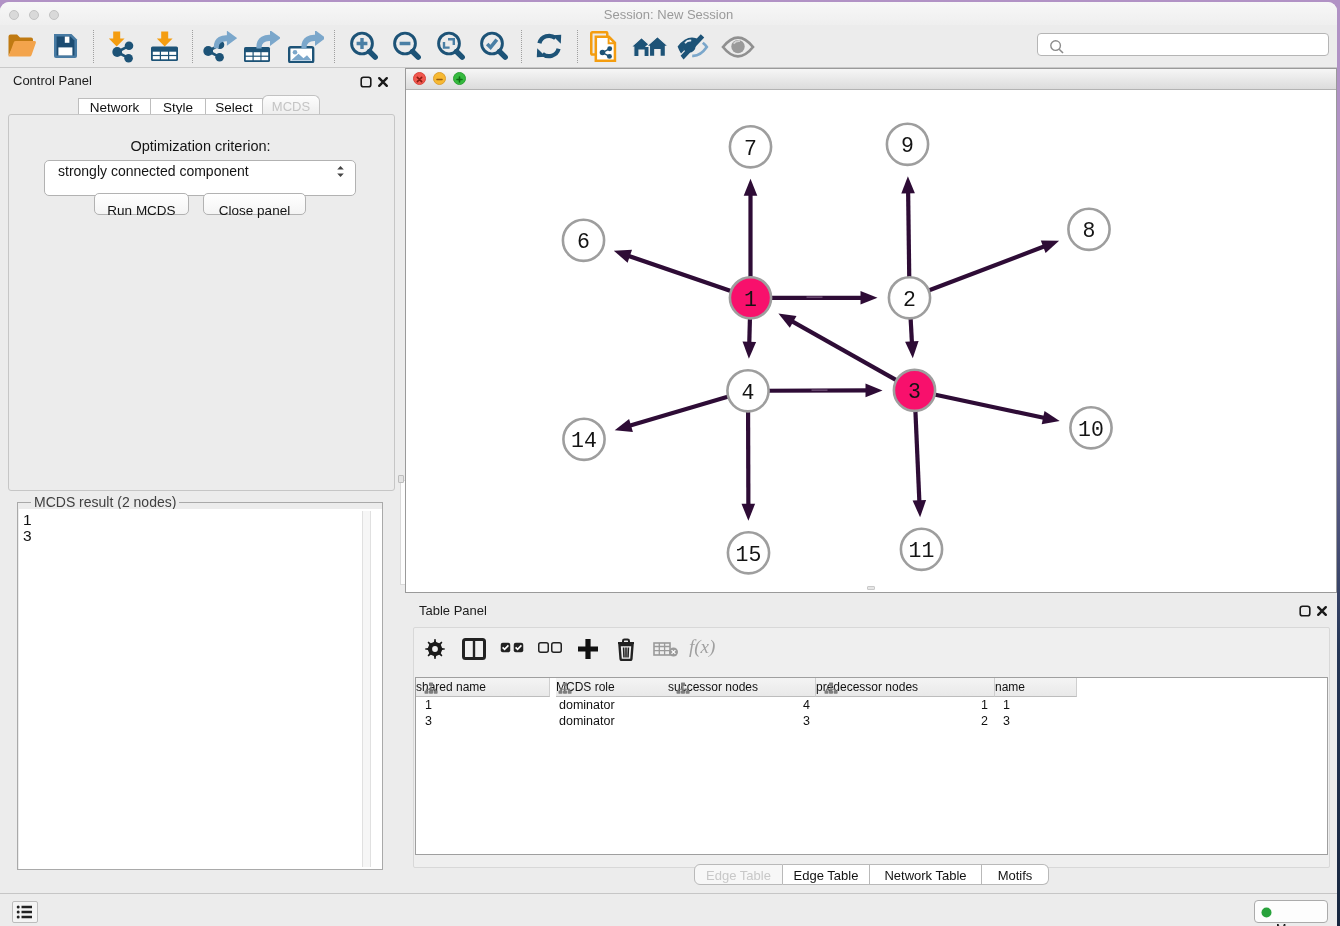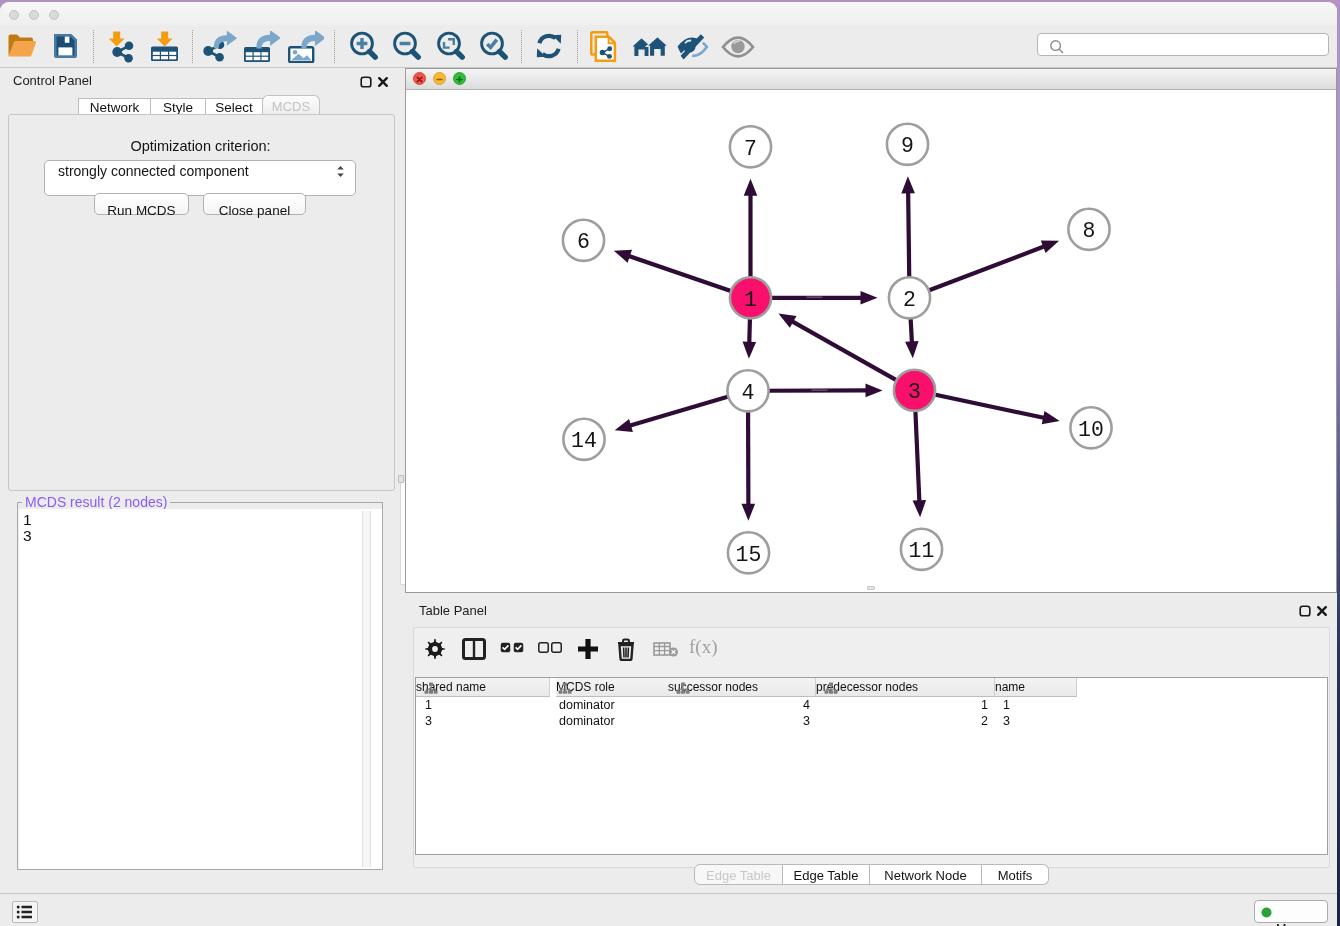"Session: New Session" div { html: none -> <div>Session: New Session</div> }
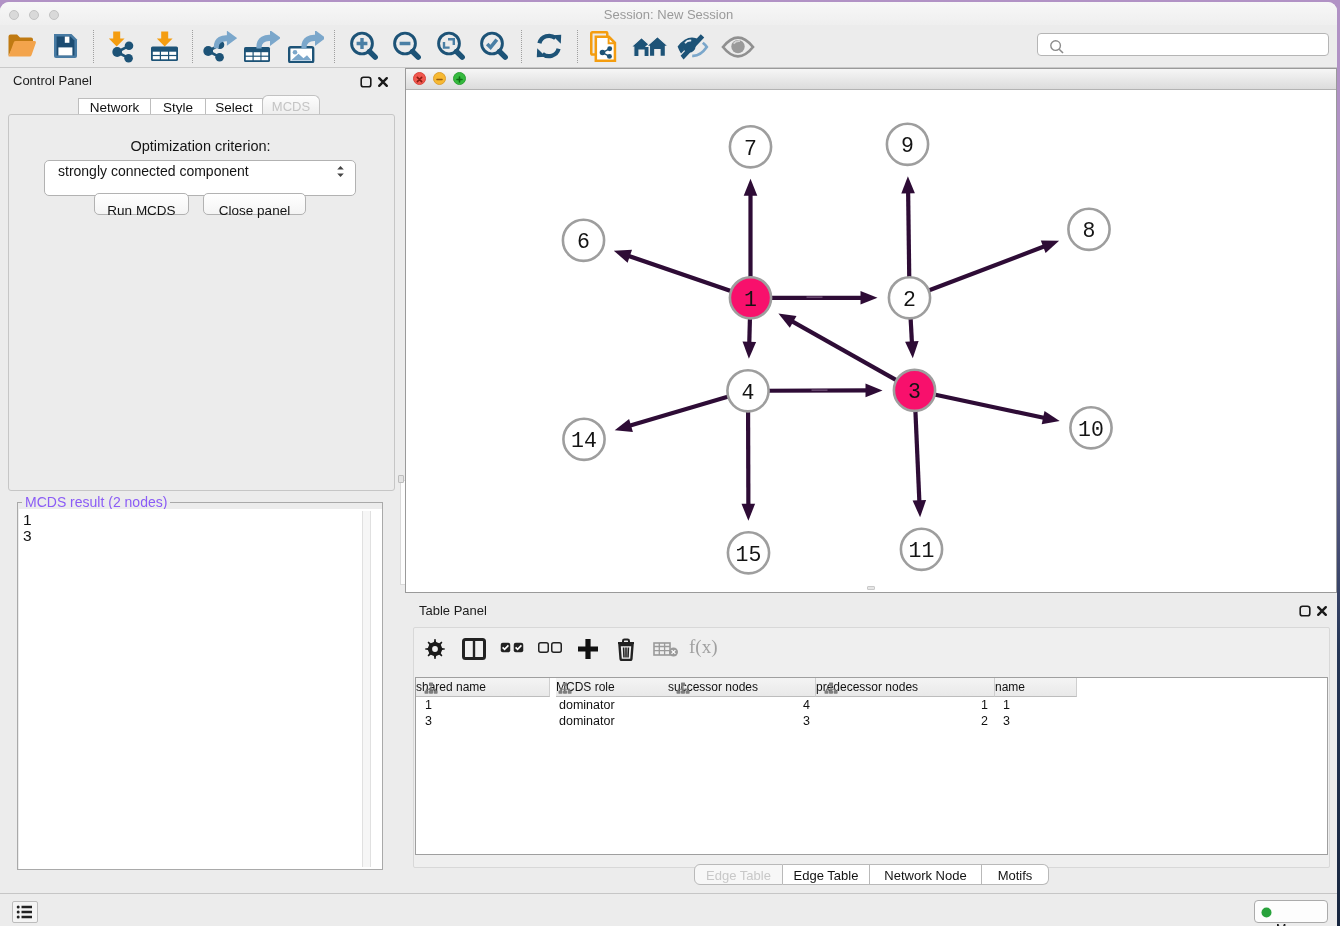"MCDS result (2 nodes)" #mcdslbl { color: #8b5cf6 -> #404040; left: 4px -> 13px }
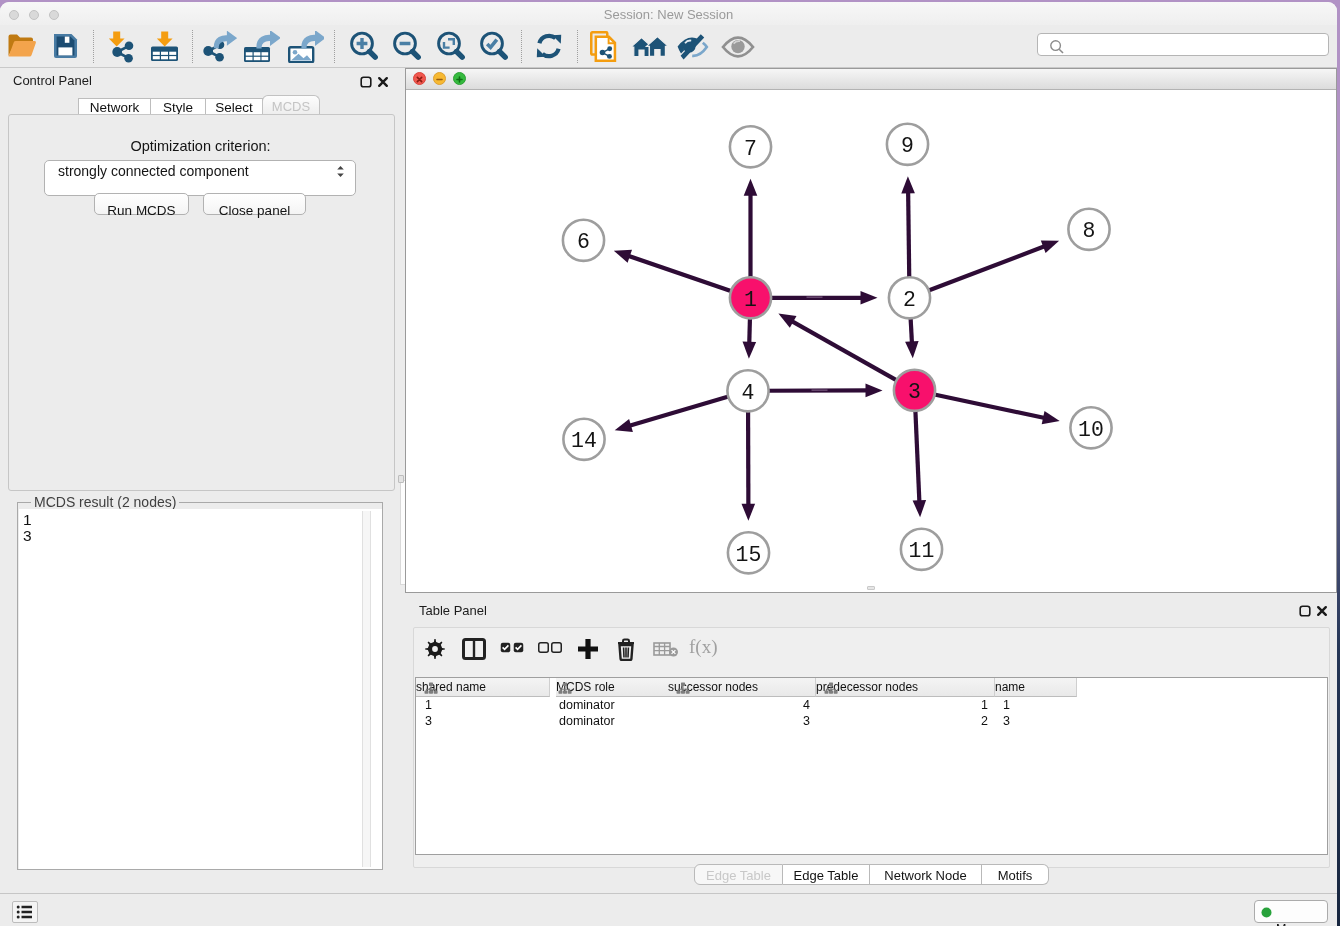"f(x)" div { font-style: none -> italic }
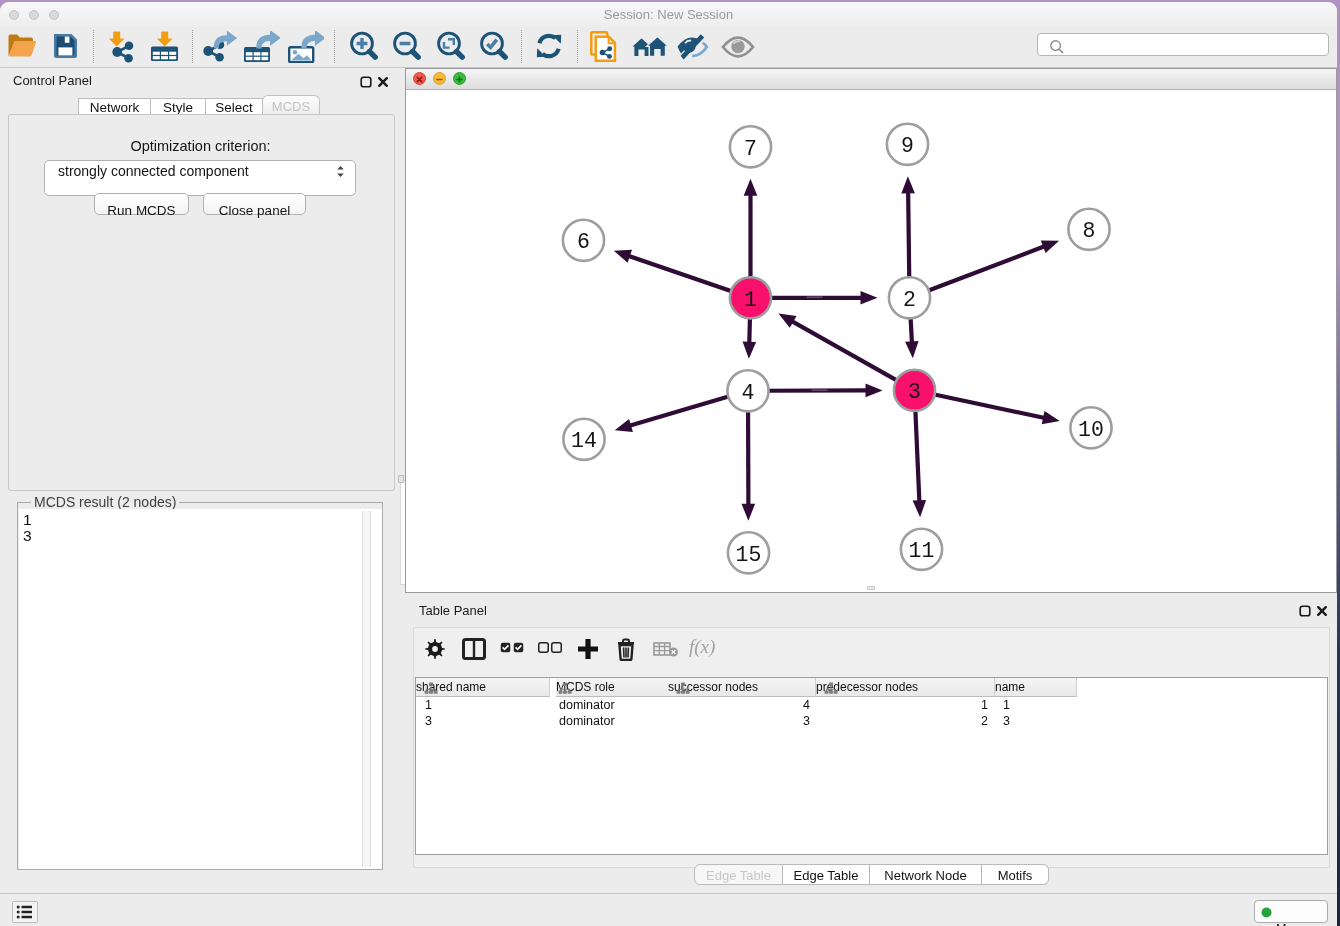"Network Node" div.btab { text: Node -> Table }
